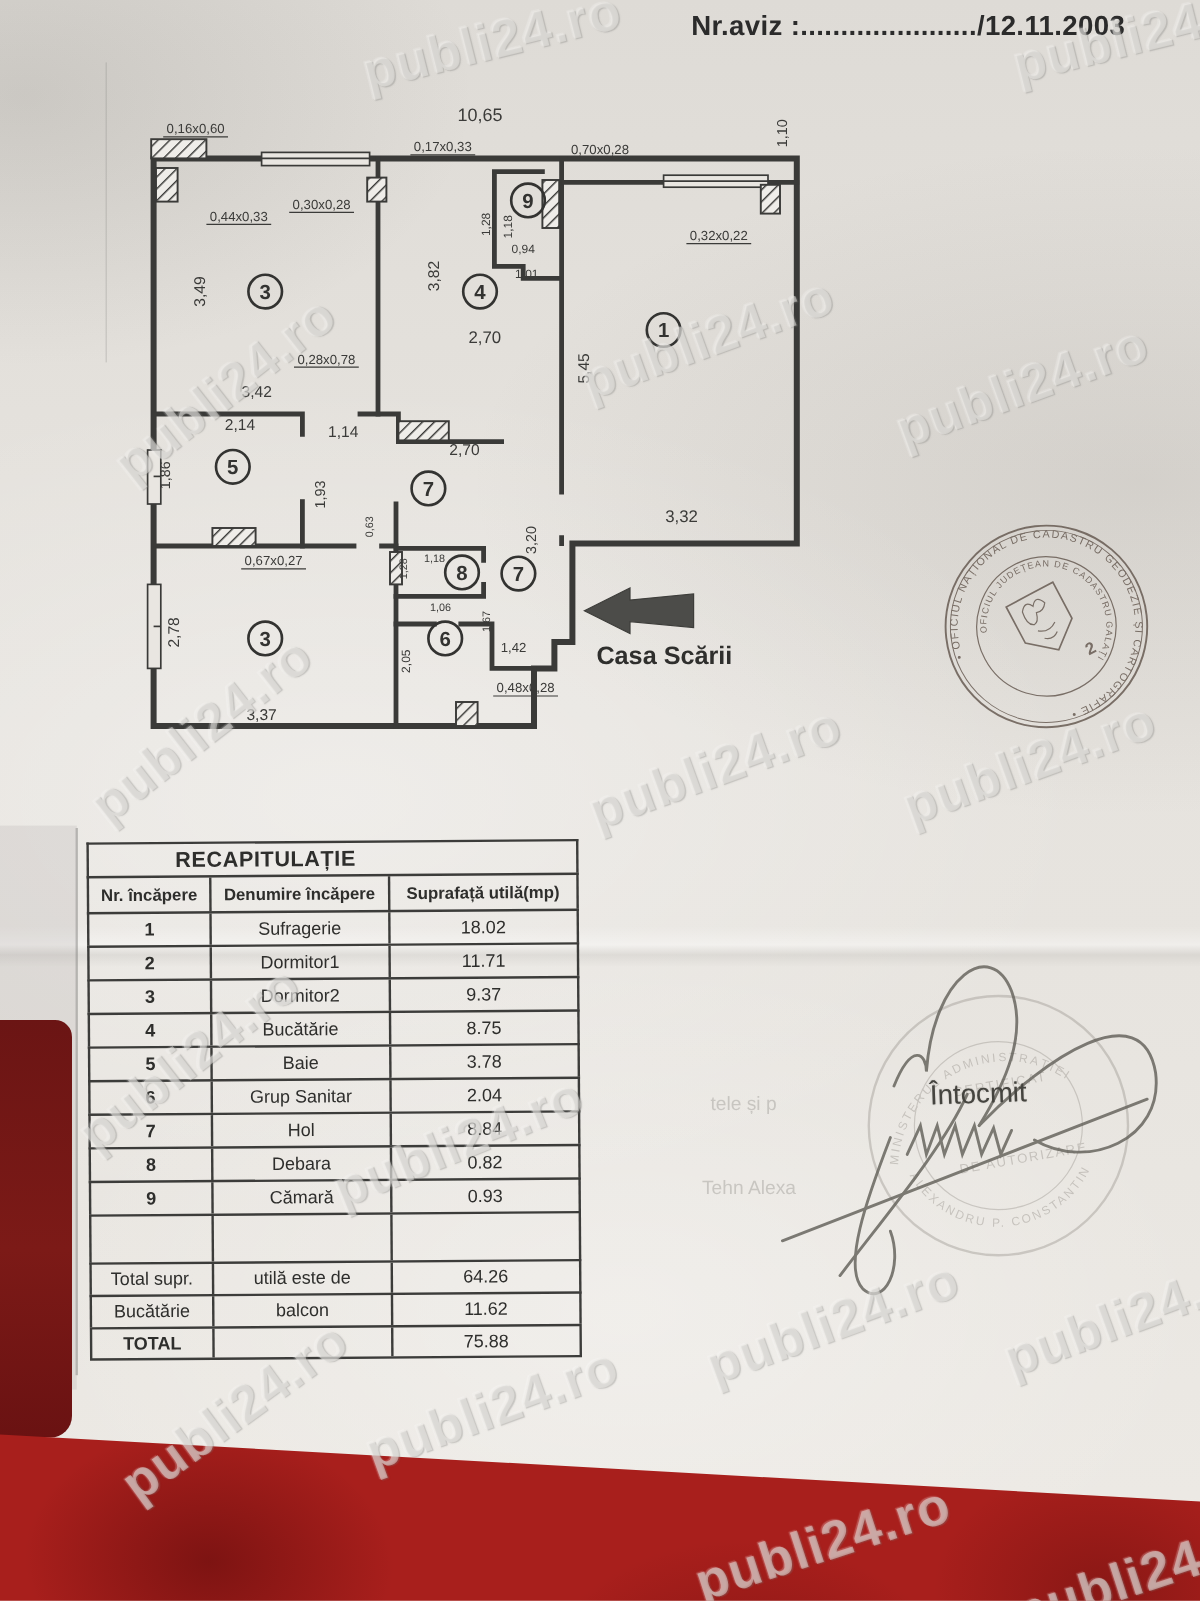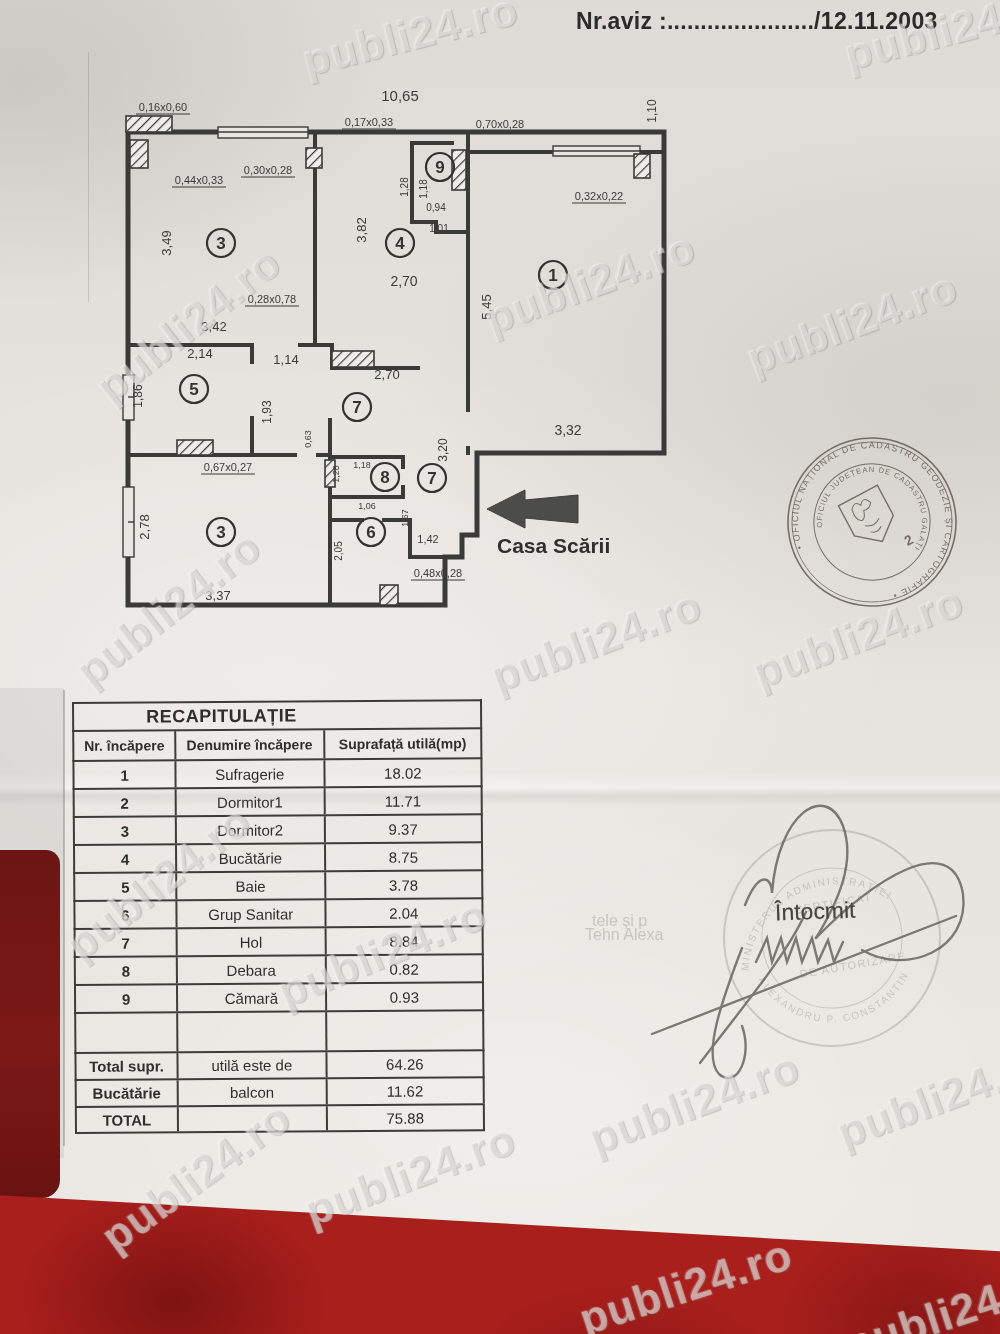"Tehn Alexa" div.faintline { top: 926px -> 982px }
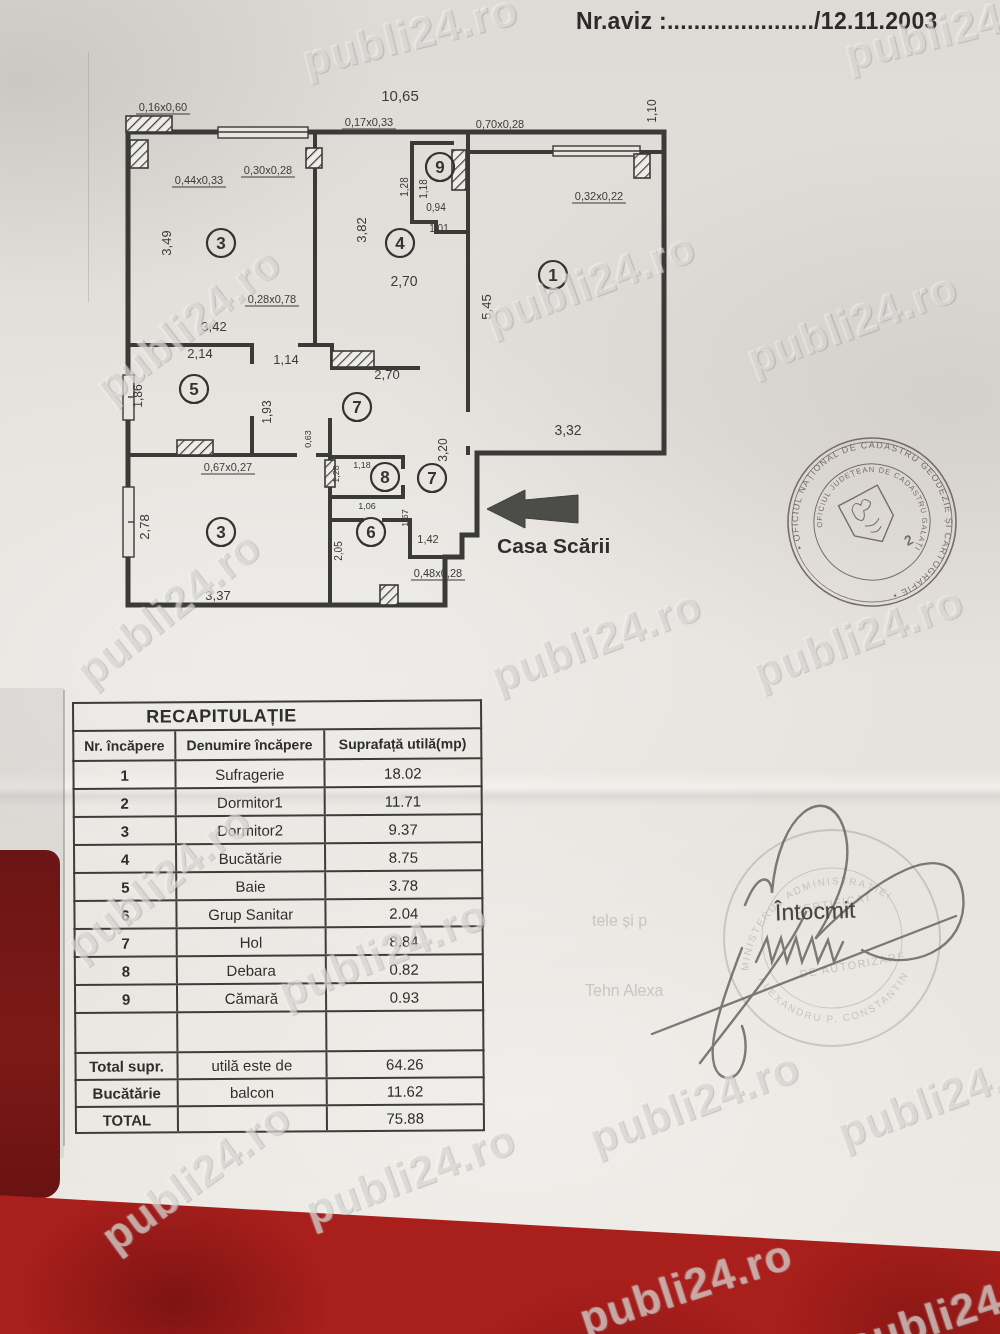"Total supr." .c1 { font-weight: bold -> none }
